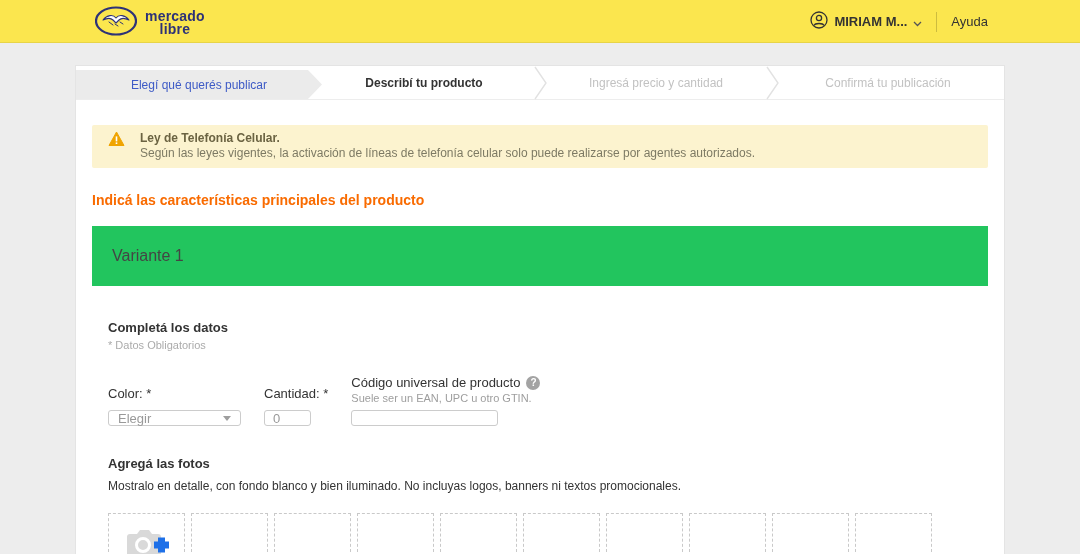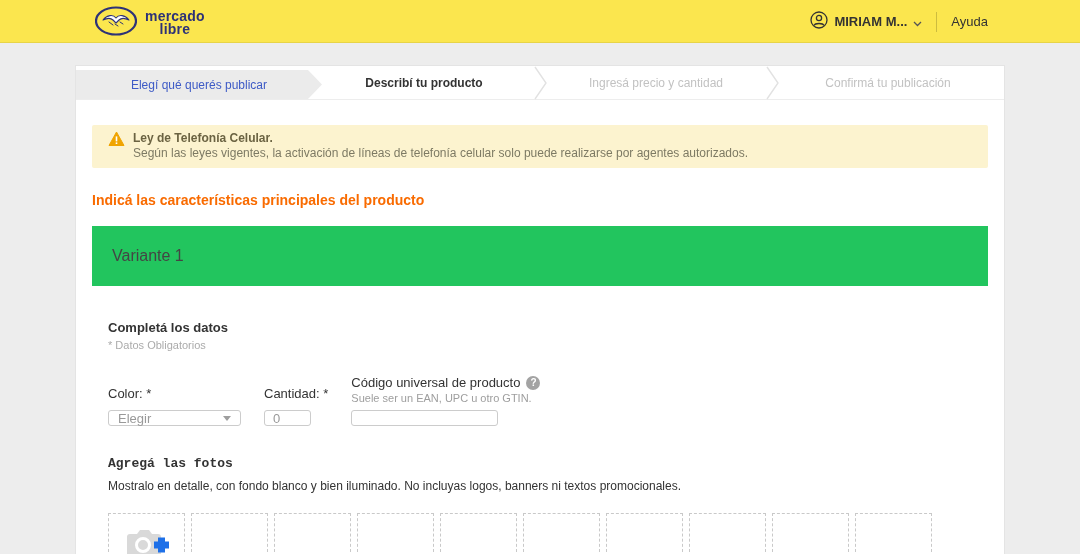"Ley de Telefonía Celular." .warning { gap: 8px -> 15px }
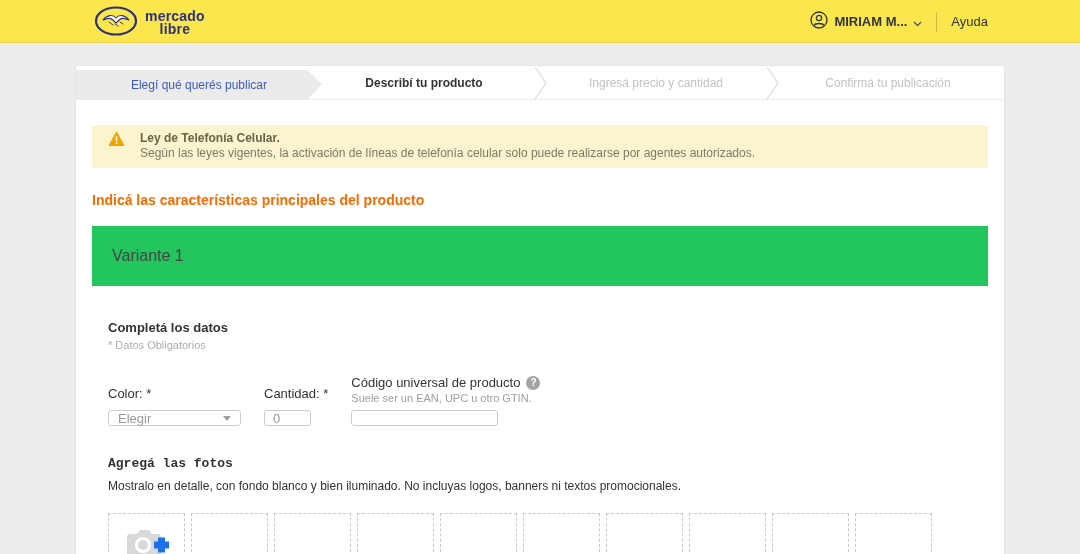"Agregá las fotos" .photos-title { font-family: Liberation Mono, monospace -> none }
